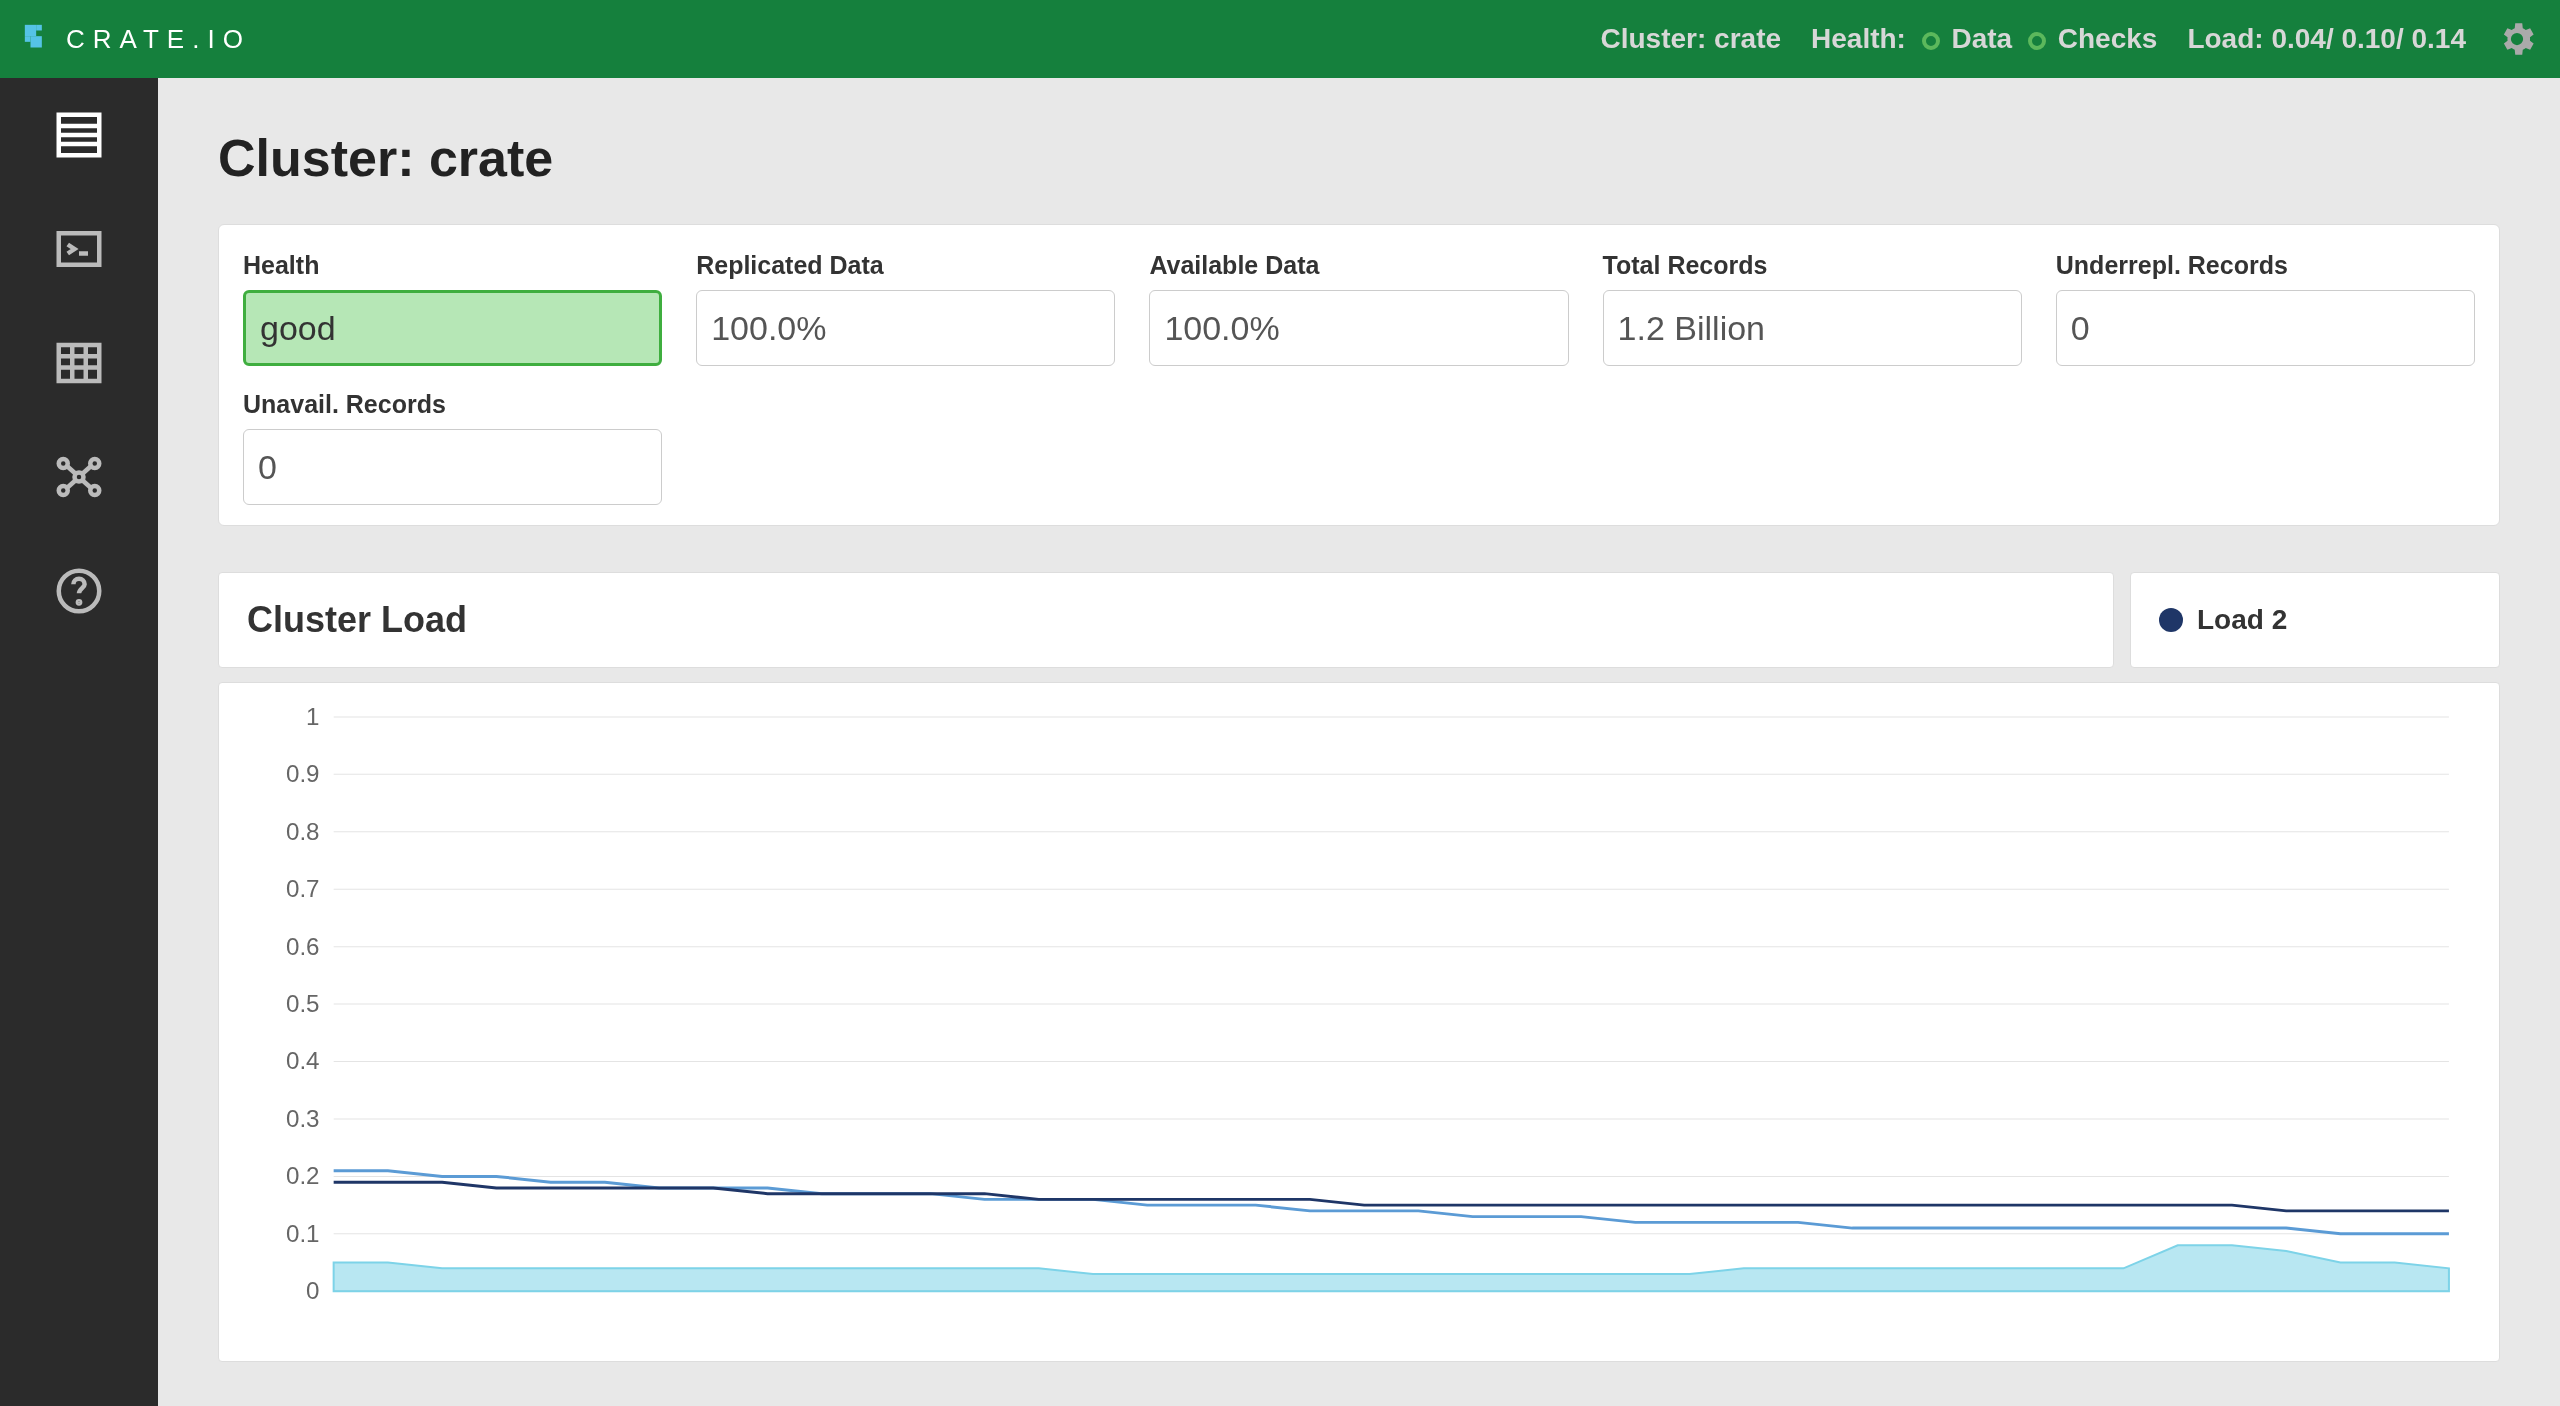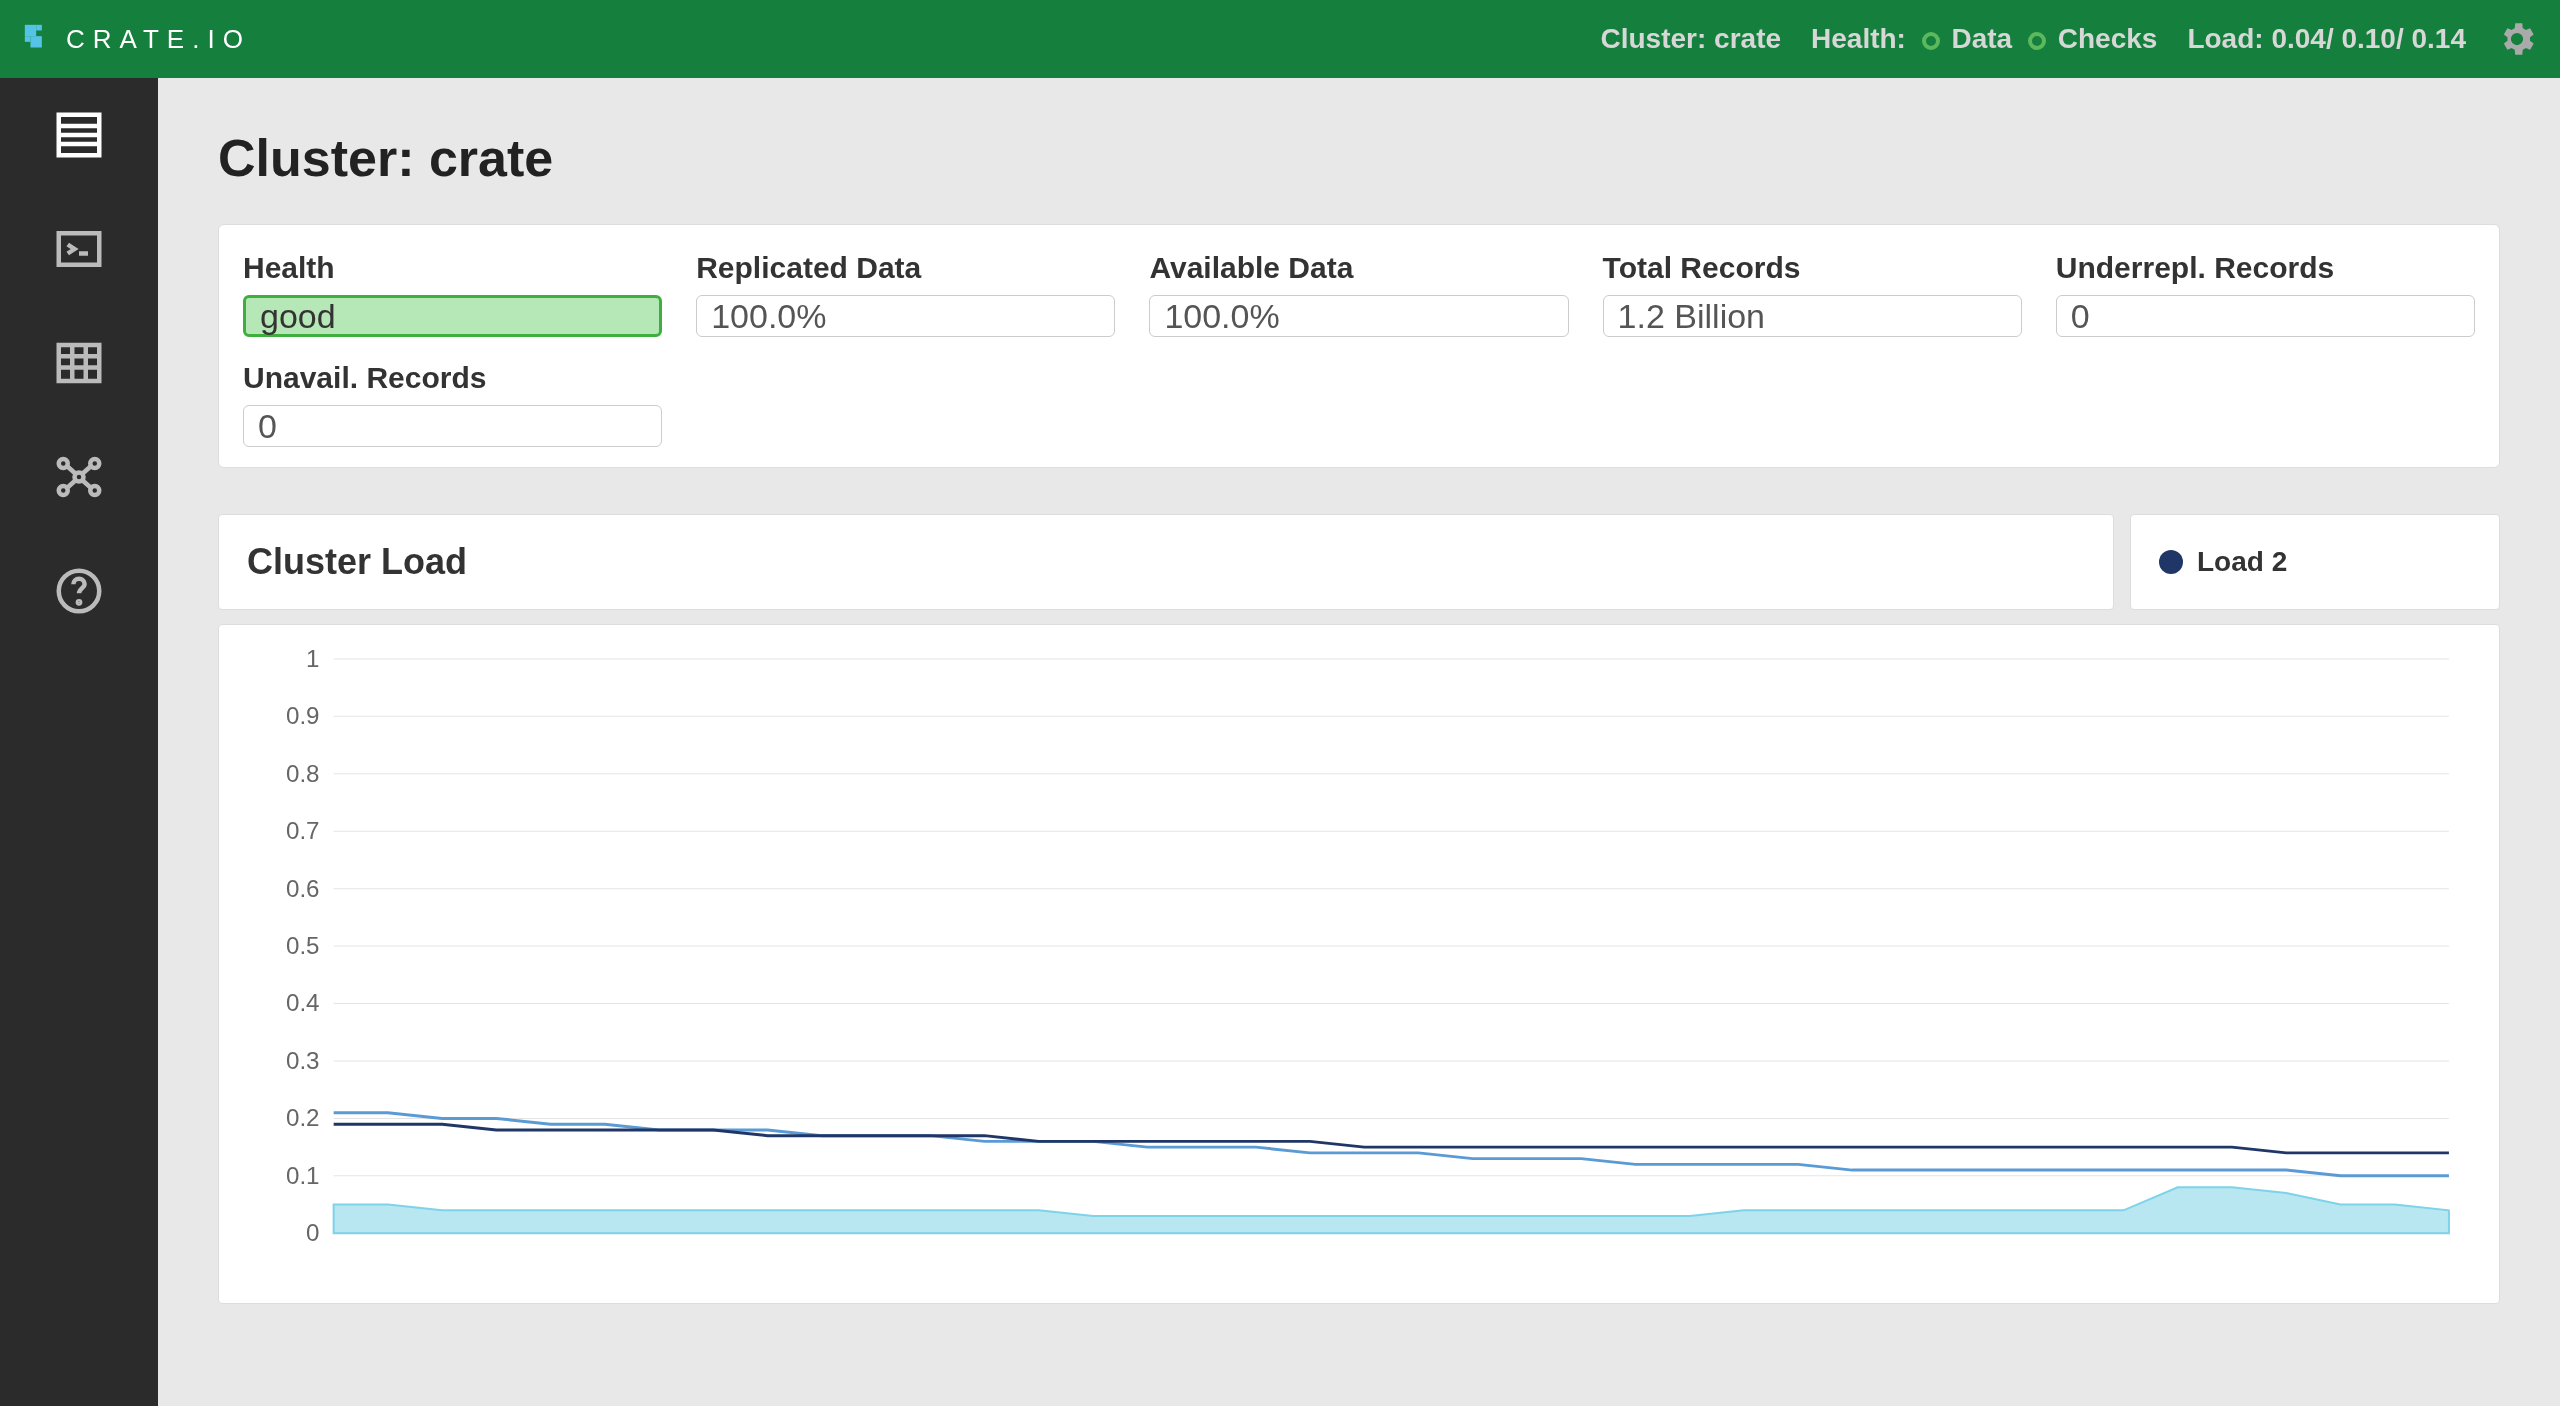"Health" .stat-label { font-size: 30px -> 25px }
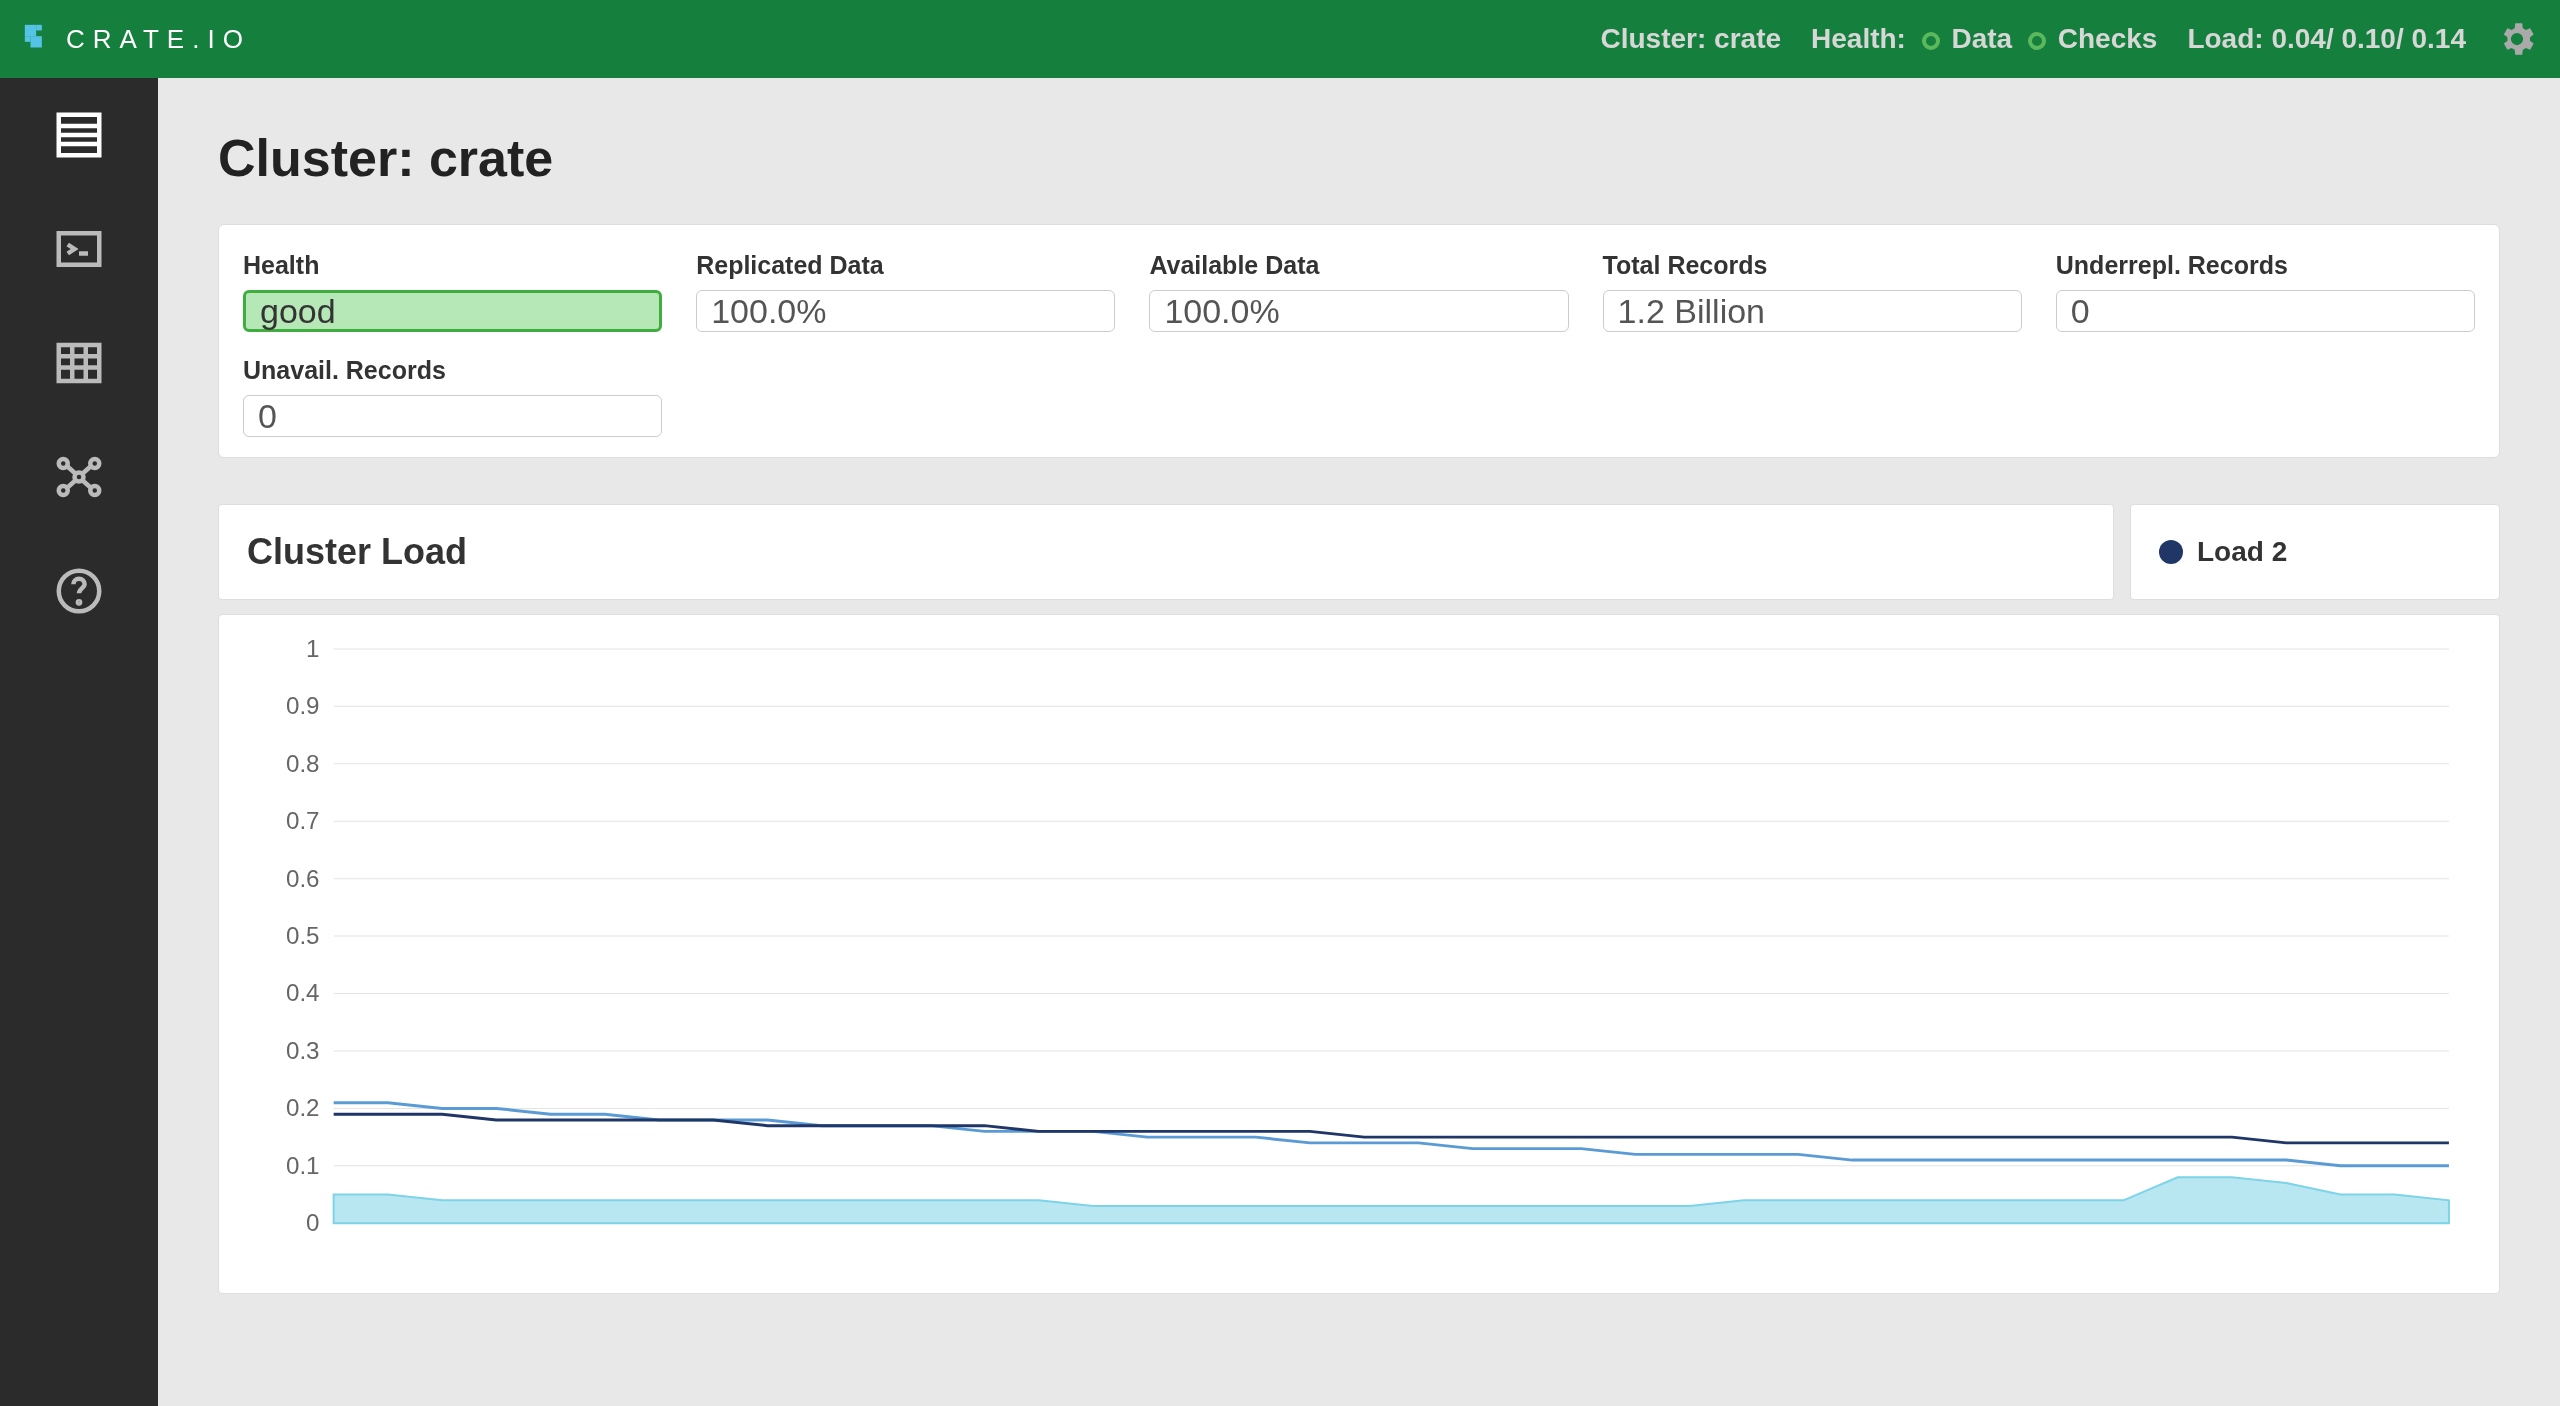"good" .stat-value { height: 42px -> 76px }
